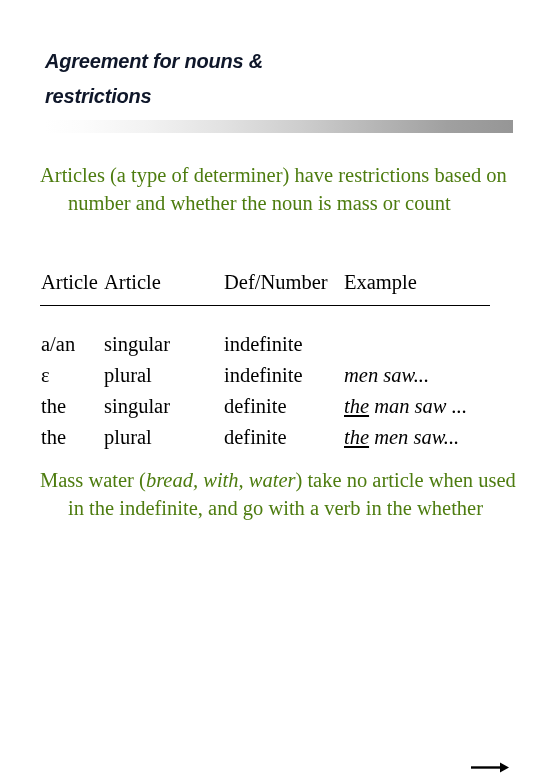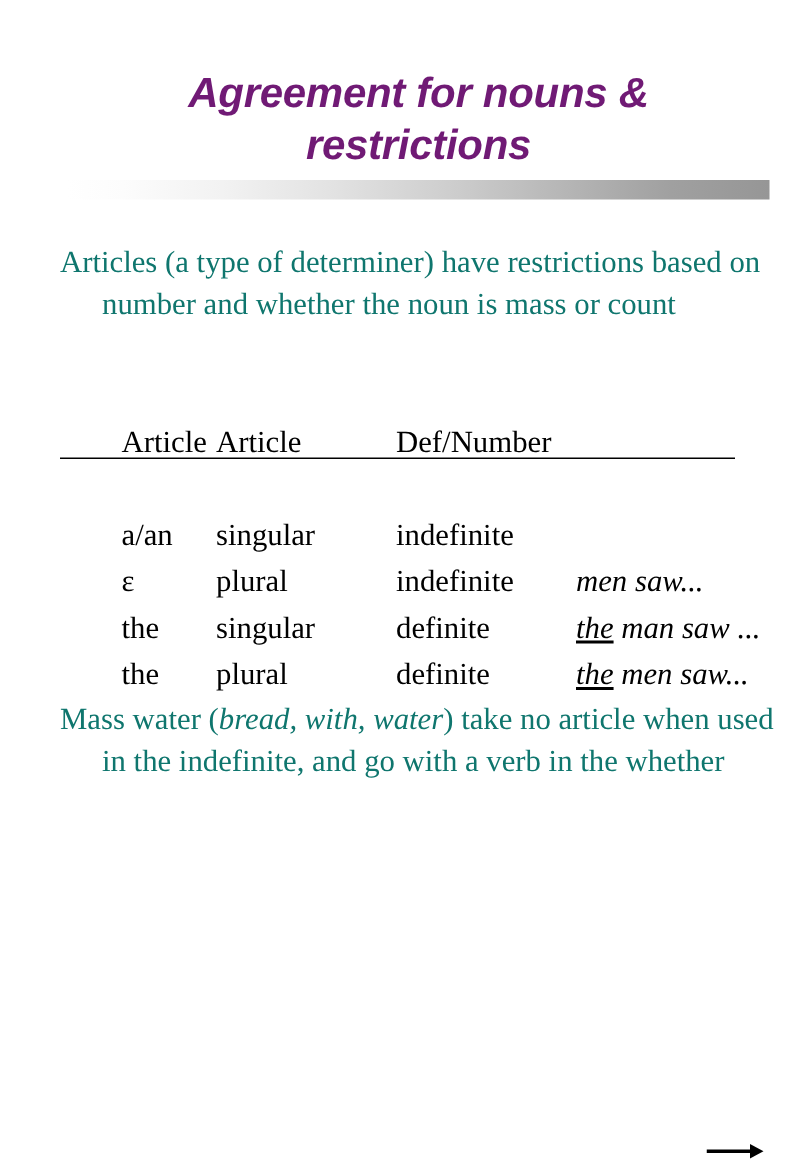"Agreement for nouns &" #slide-title { color: #701a75 -> #0f172a; font-size: 28px -> 20px; text-align: center -> left }
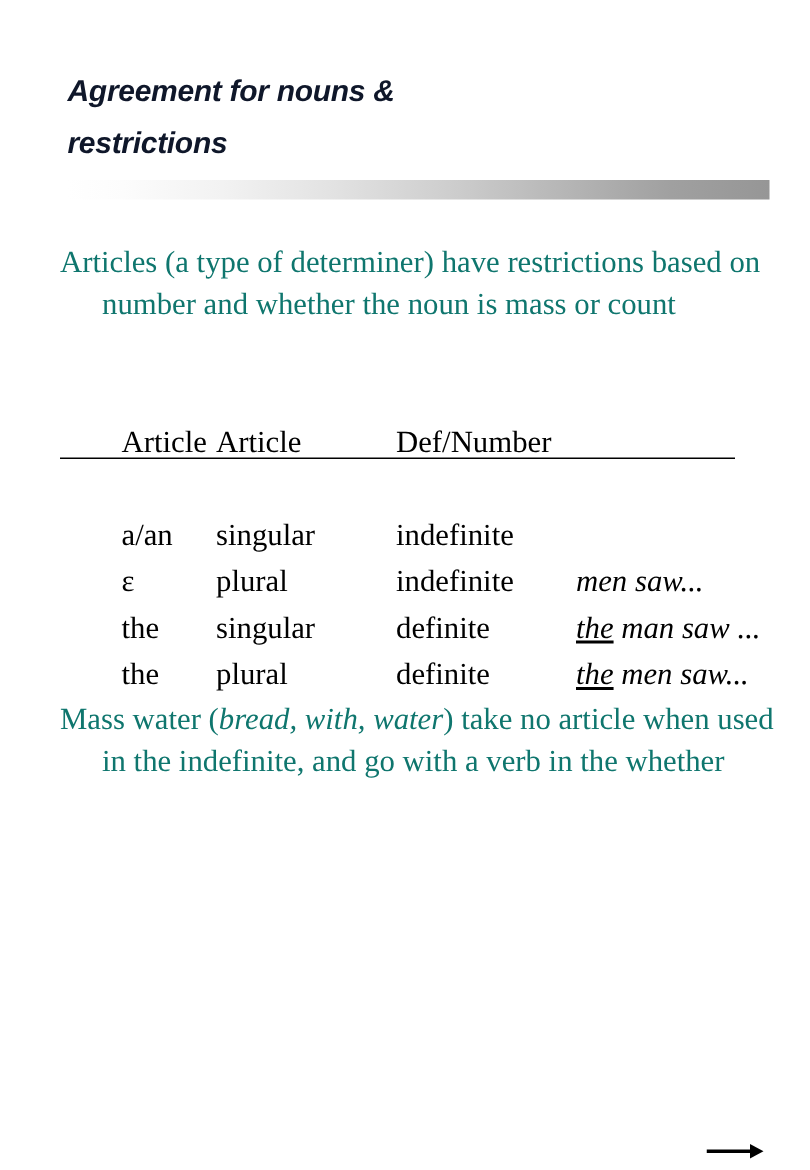"Articles (a type of determiner)" .body-para { color: #0f766e -> #4d7c0f }
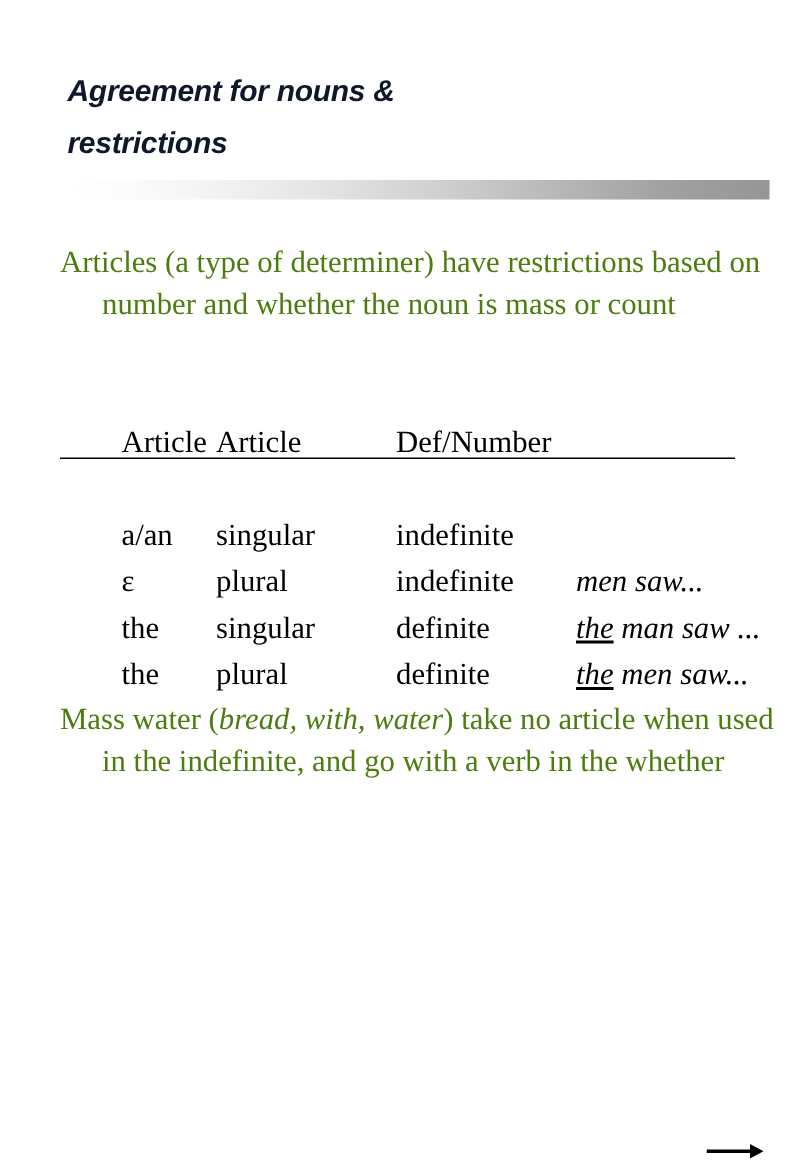"Article" #article-table .cell { margin-left: 40px -> none; top: 16px -> 3px }
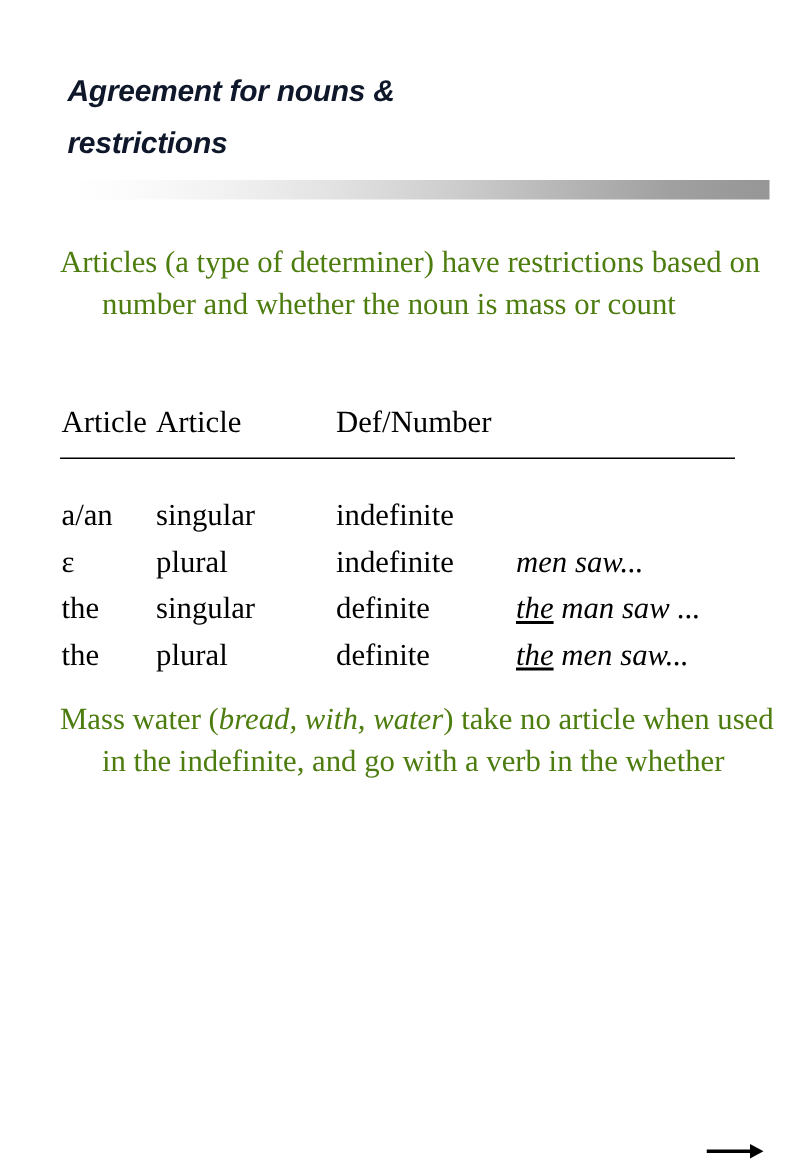"Example" span.cell { html: none -> <span>Example</span> }
